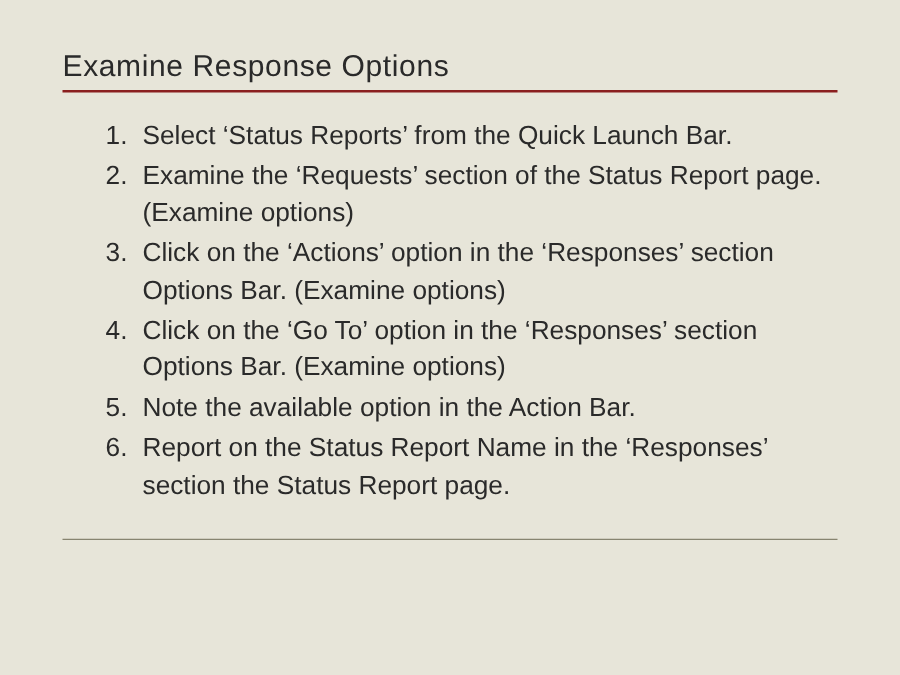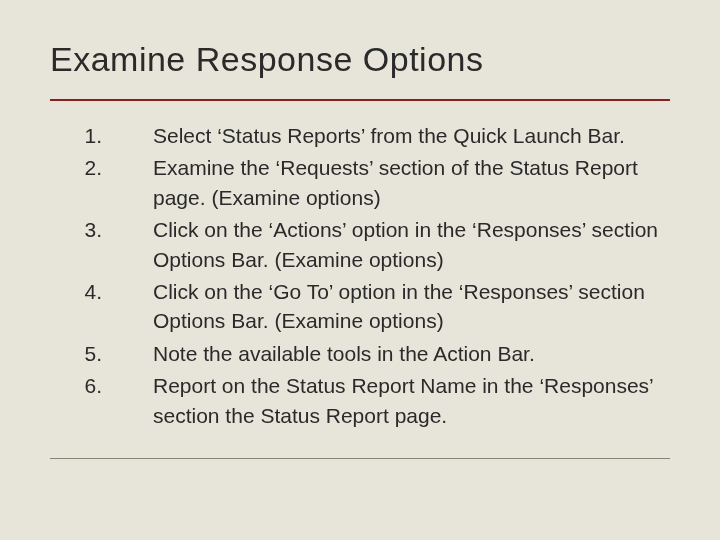"Examine Response Options" .heading { font-size: 34px -> 24px; padding-bottom: 20px -> 4px }
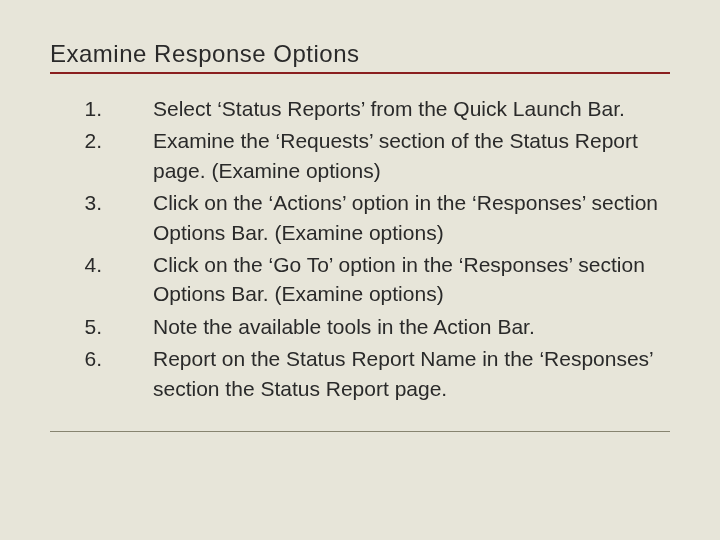"Select ‘Status Reports’ from the" .list-text { margin-left: 39px -> none }
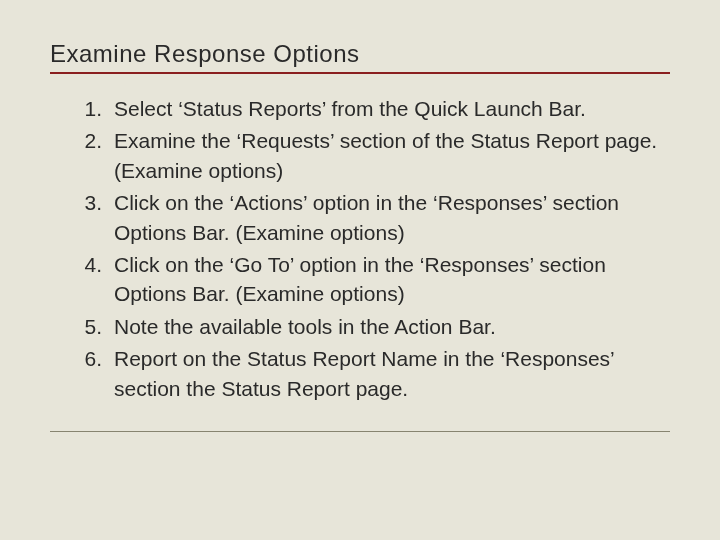"Note the available tools in" span.list-text { text: tools -> option }
